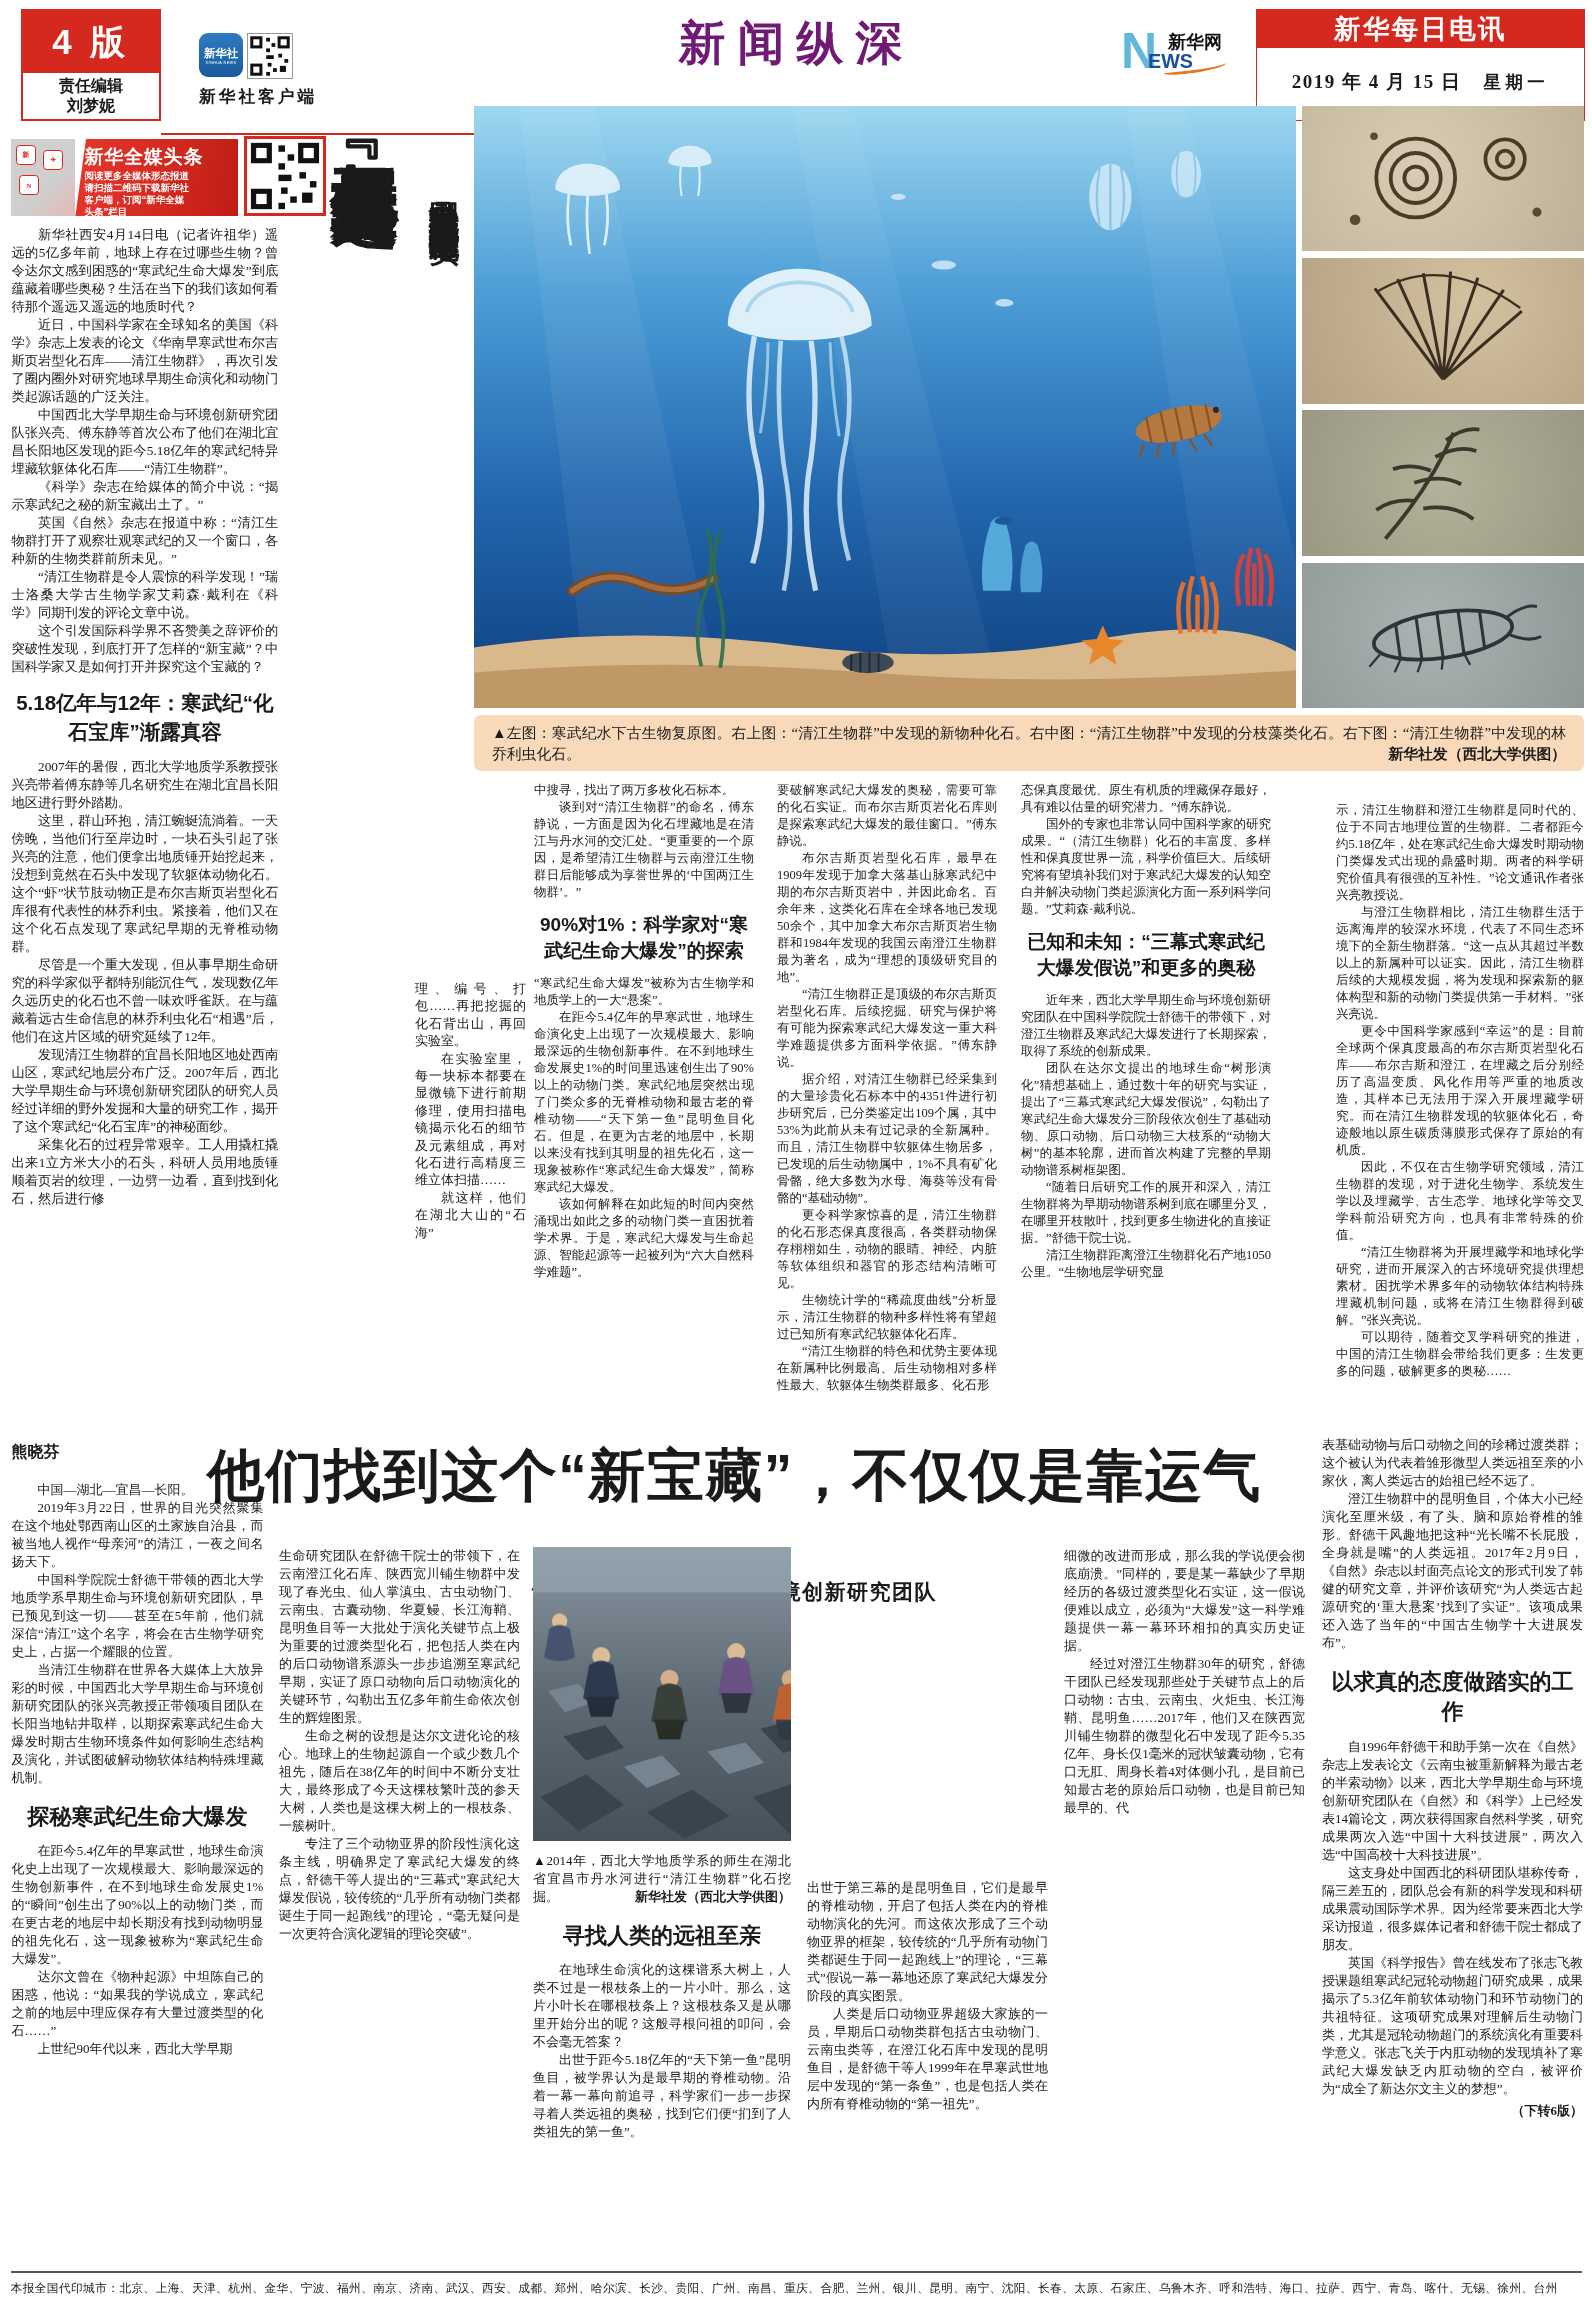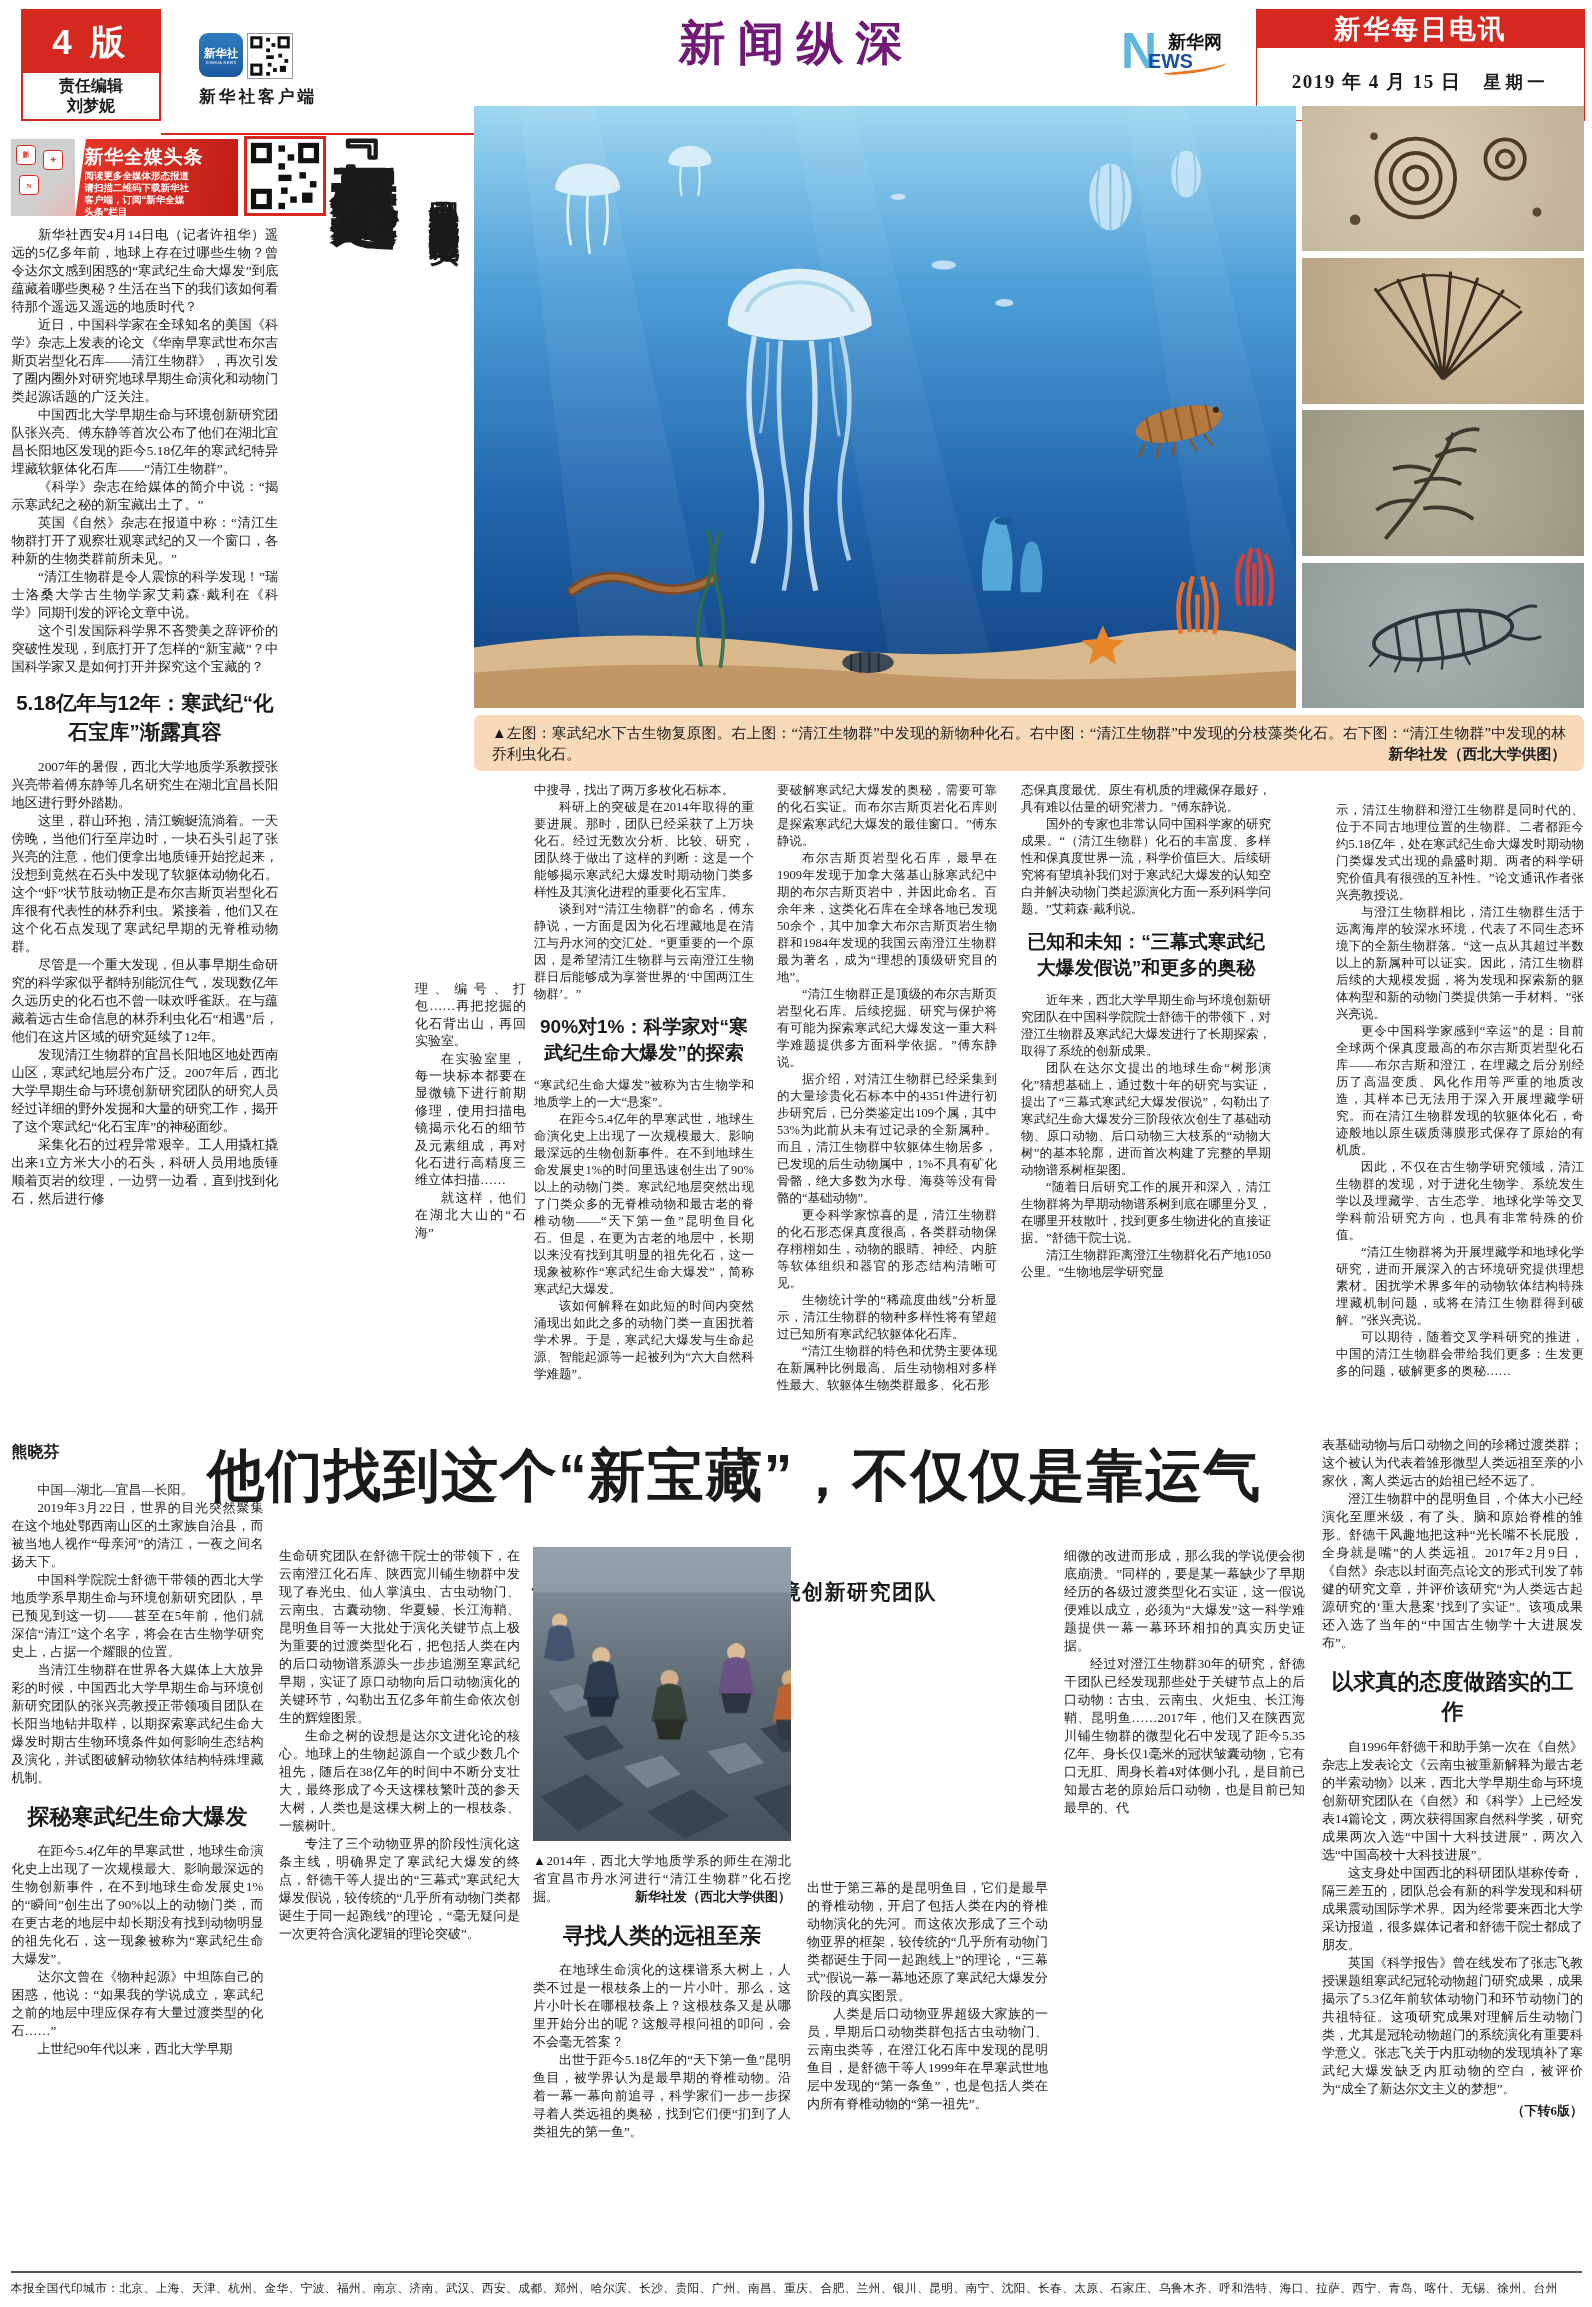"科研上的突破是在2014年取得的重要进展。那时，团队已经采获了上万块化石。经过无" p { html: <p>科研上的突破是在2014年取得的重要进展。那时，团队已经采获了上万块化石。经过无数次分析、比较、研究，团队终于做出了这样的判断：这是一个能够揭示寒武纪大爆发时期动物门类多样性及其演化进程的重要化石宝库。</p> -> none }
